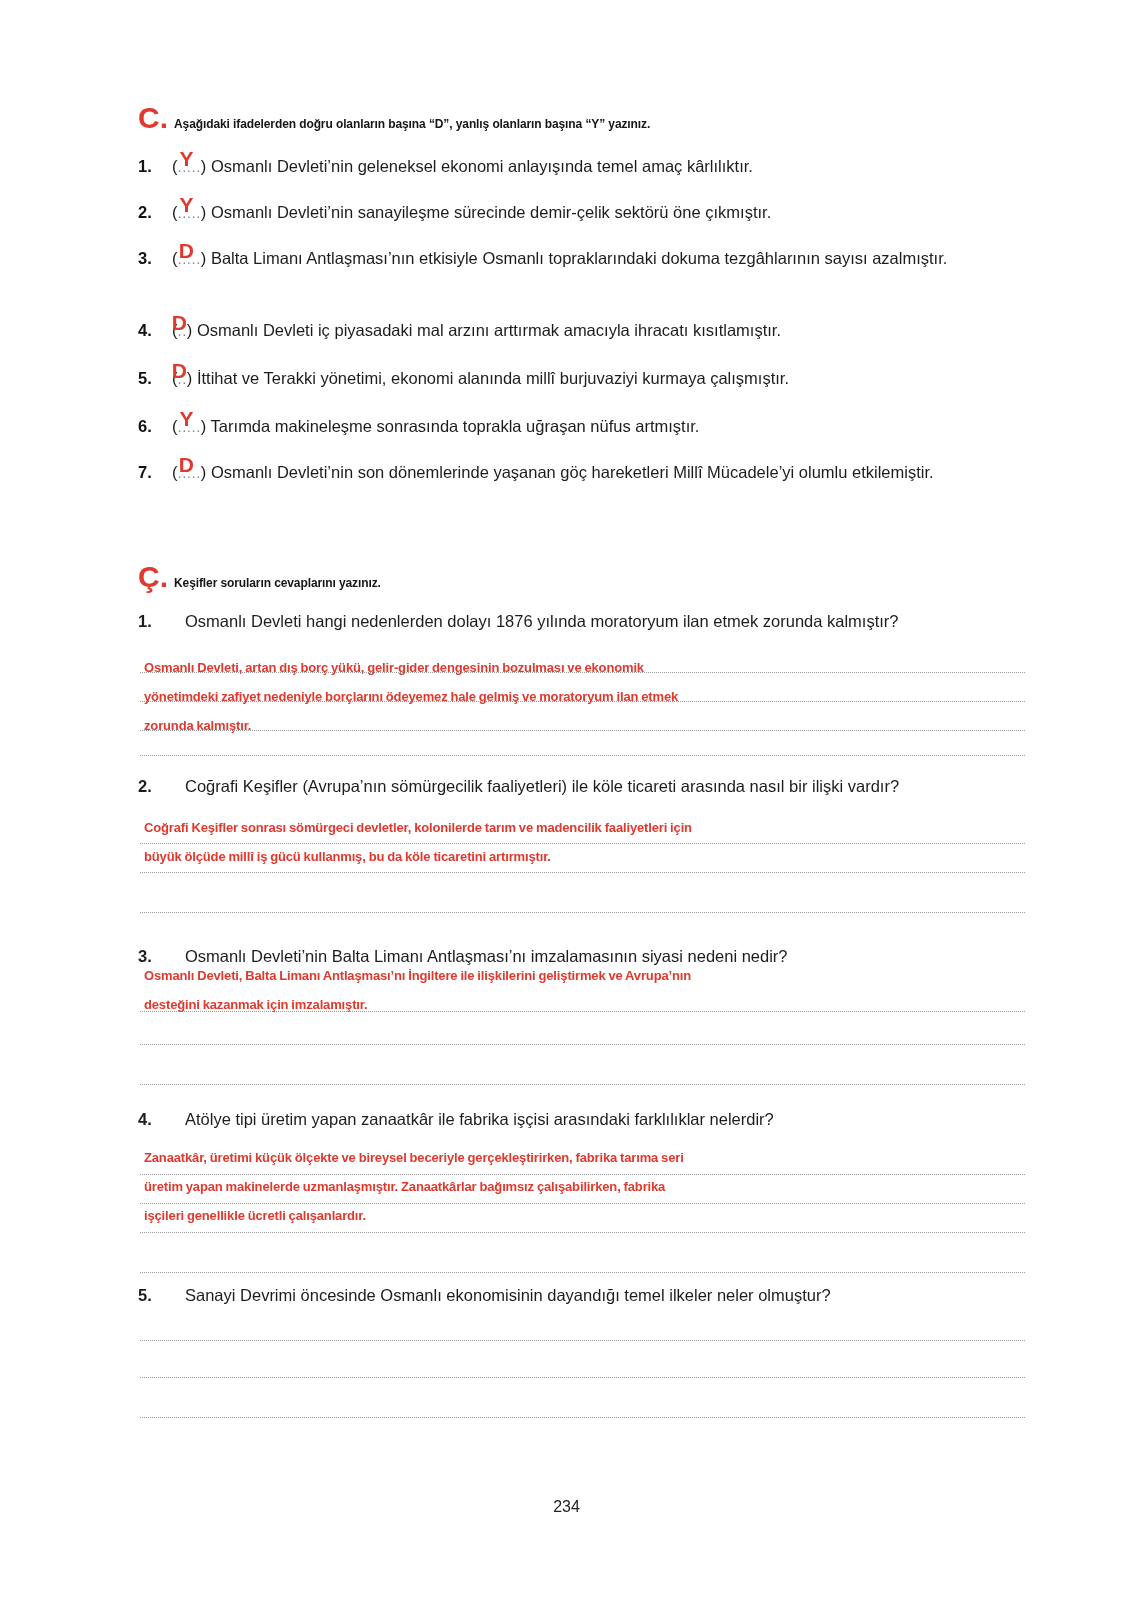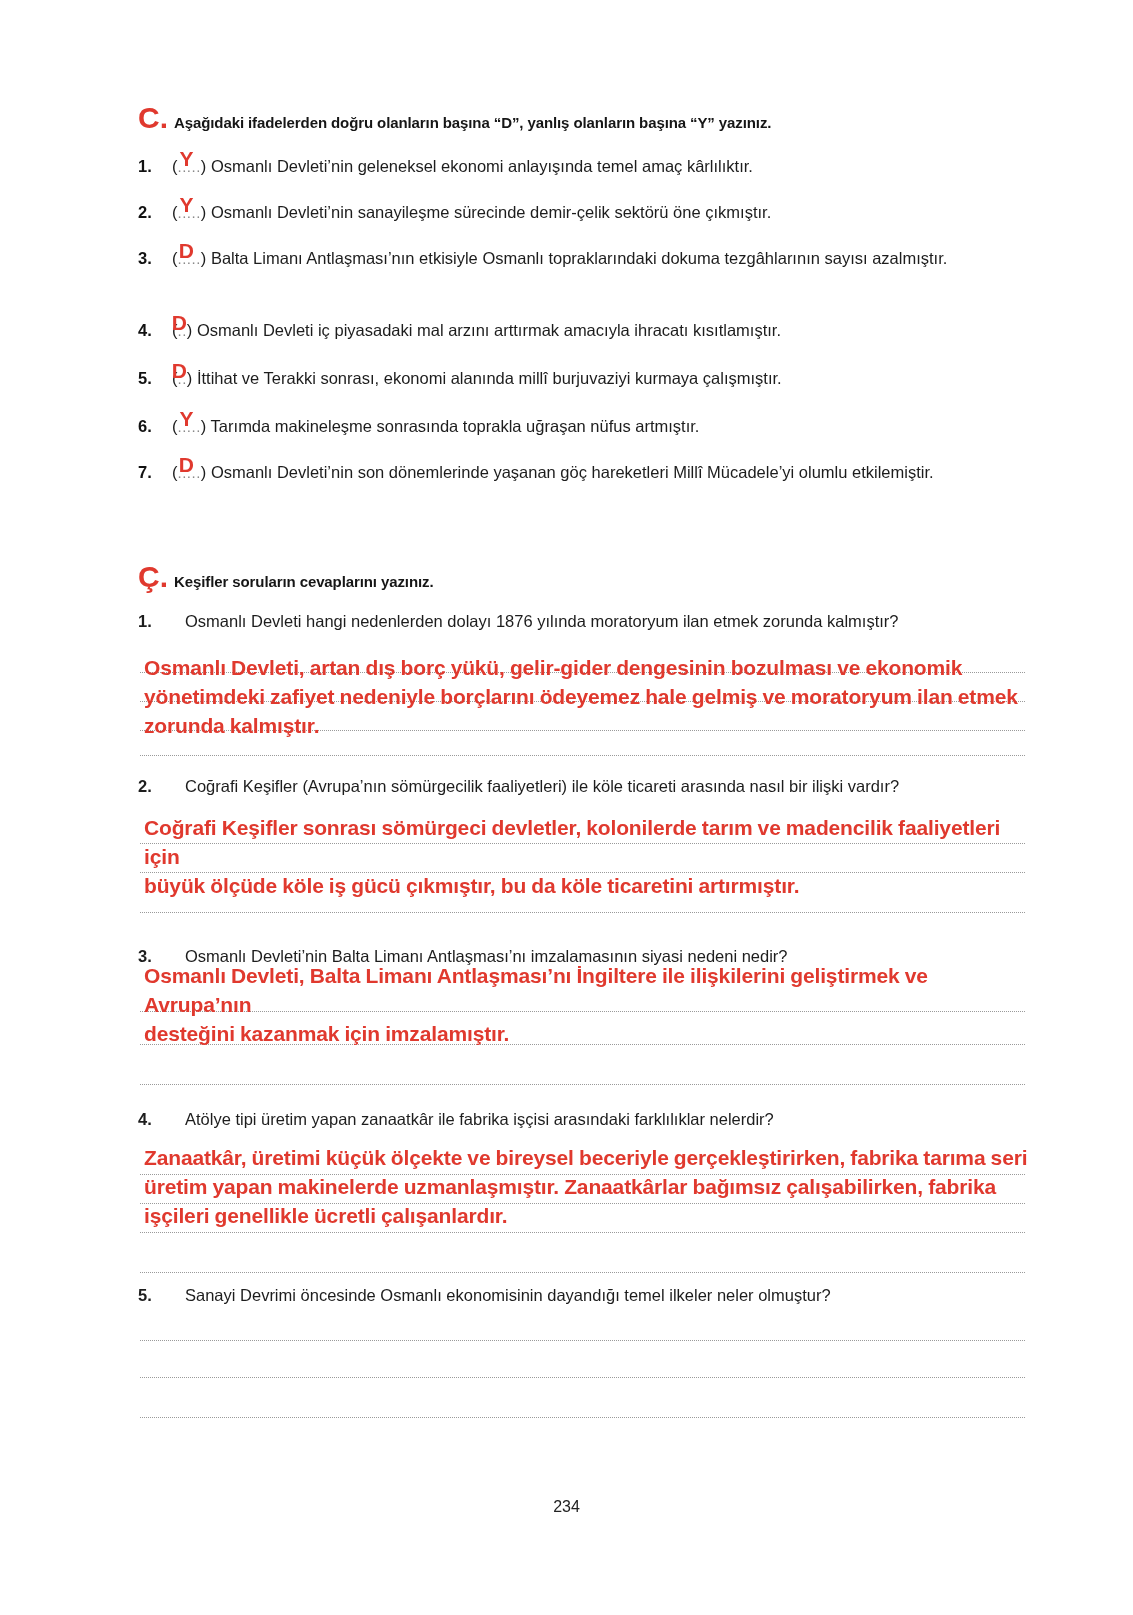"Aşağıdaki ifadelerden doğru olanların" .section-title { font-size: 15px -> 12px }
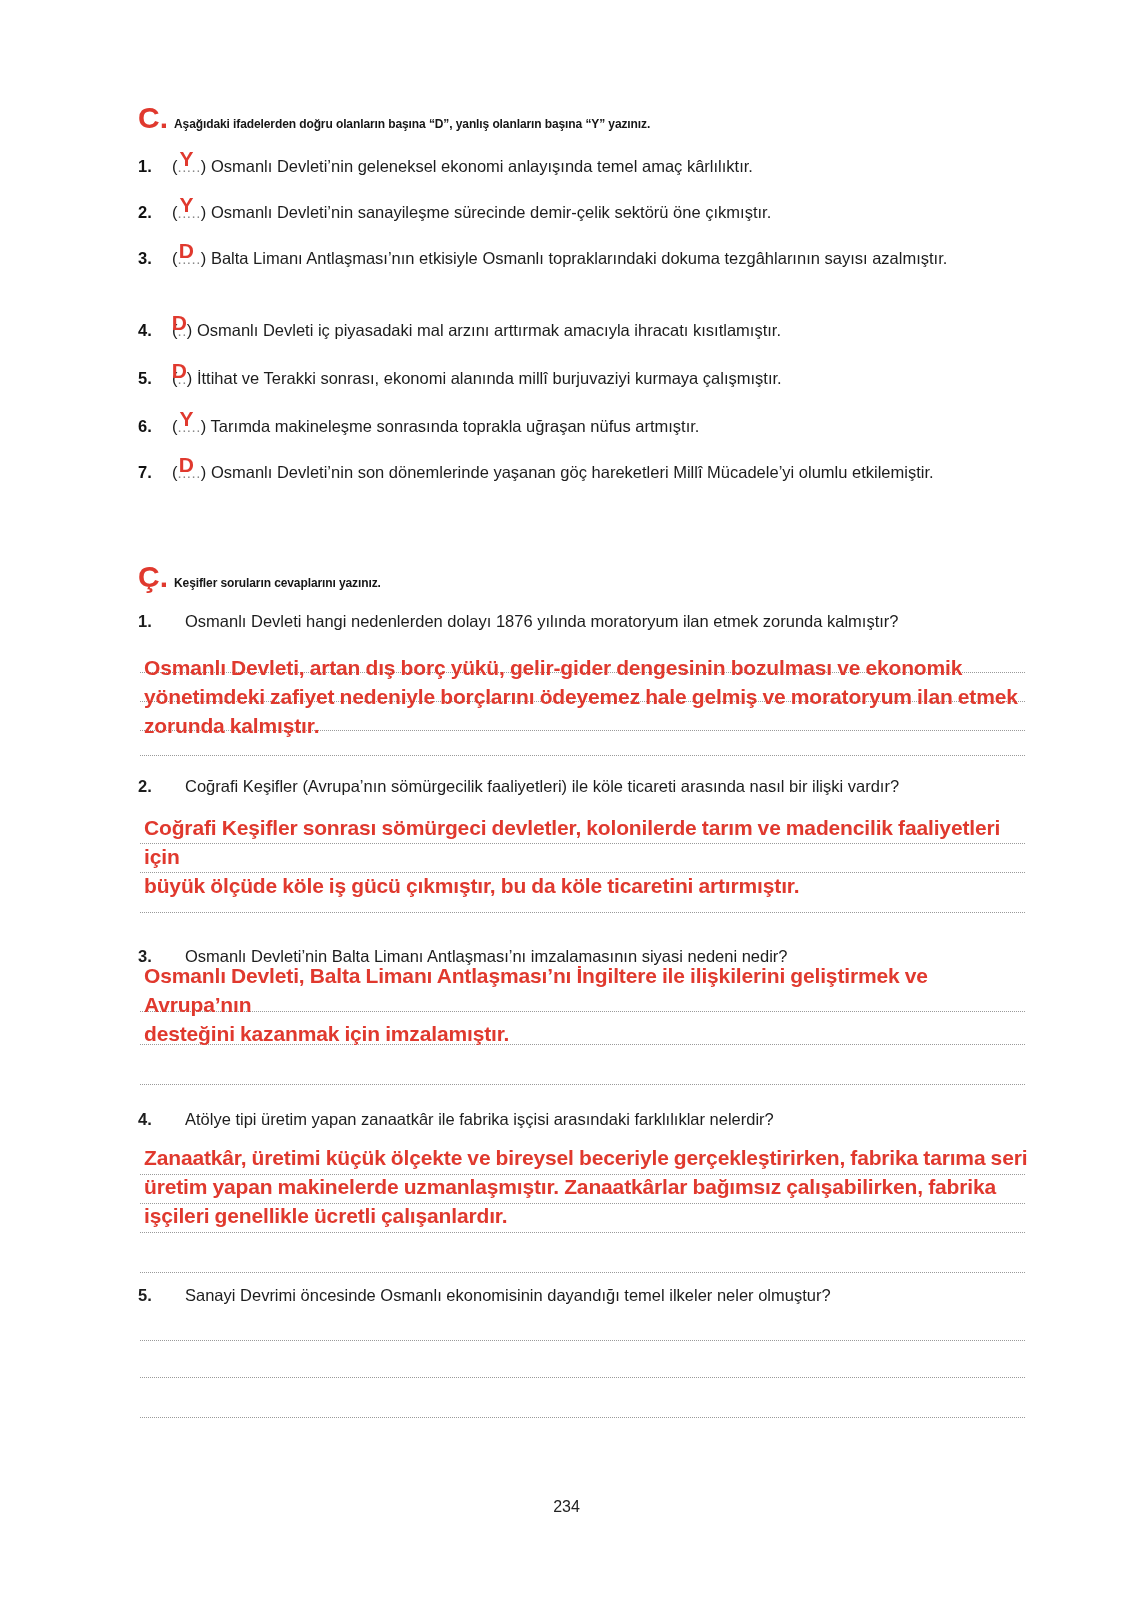") İttihat ve Terakki sonrası," span { text: sonrası -> yönetimi }
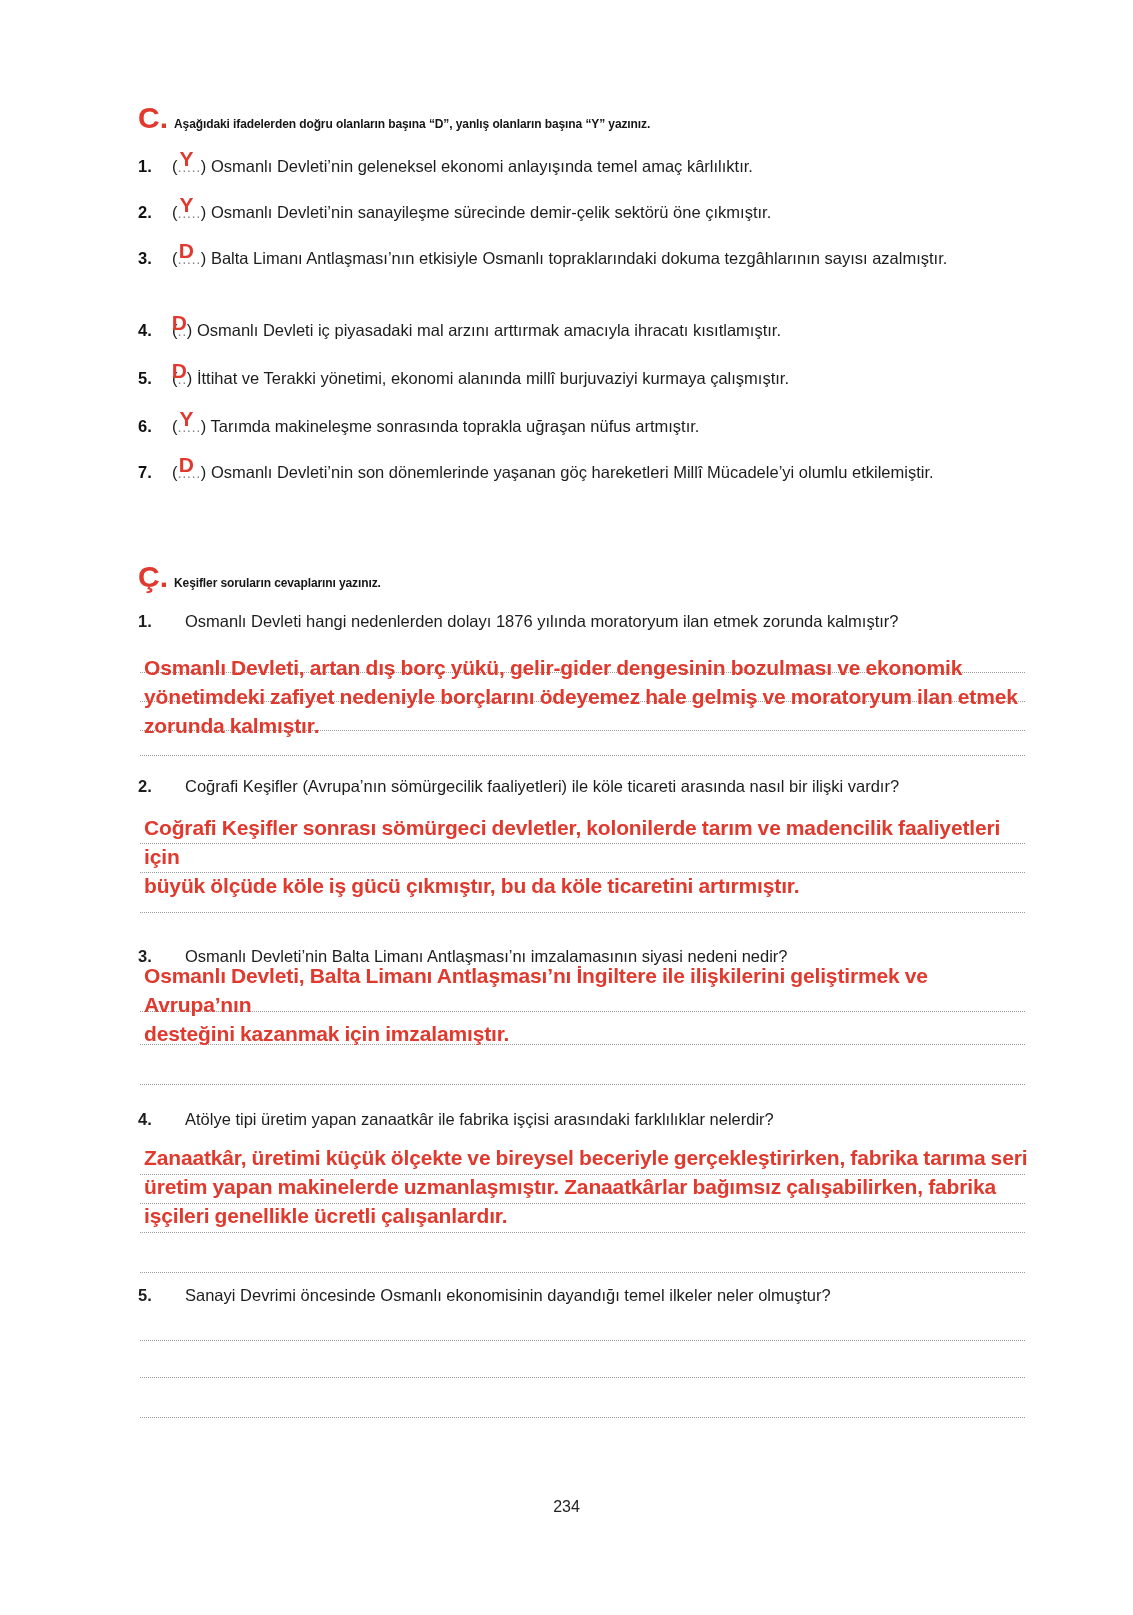"Osmanlı Devleti, artan dış borç" .answer { font-size: 21px -> 13px }
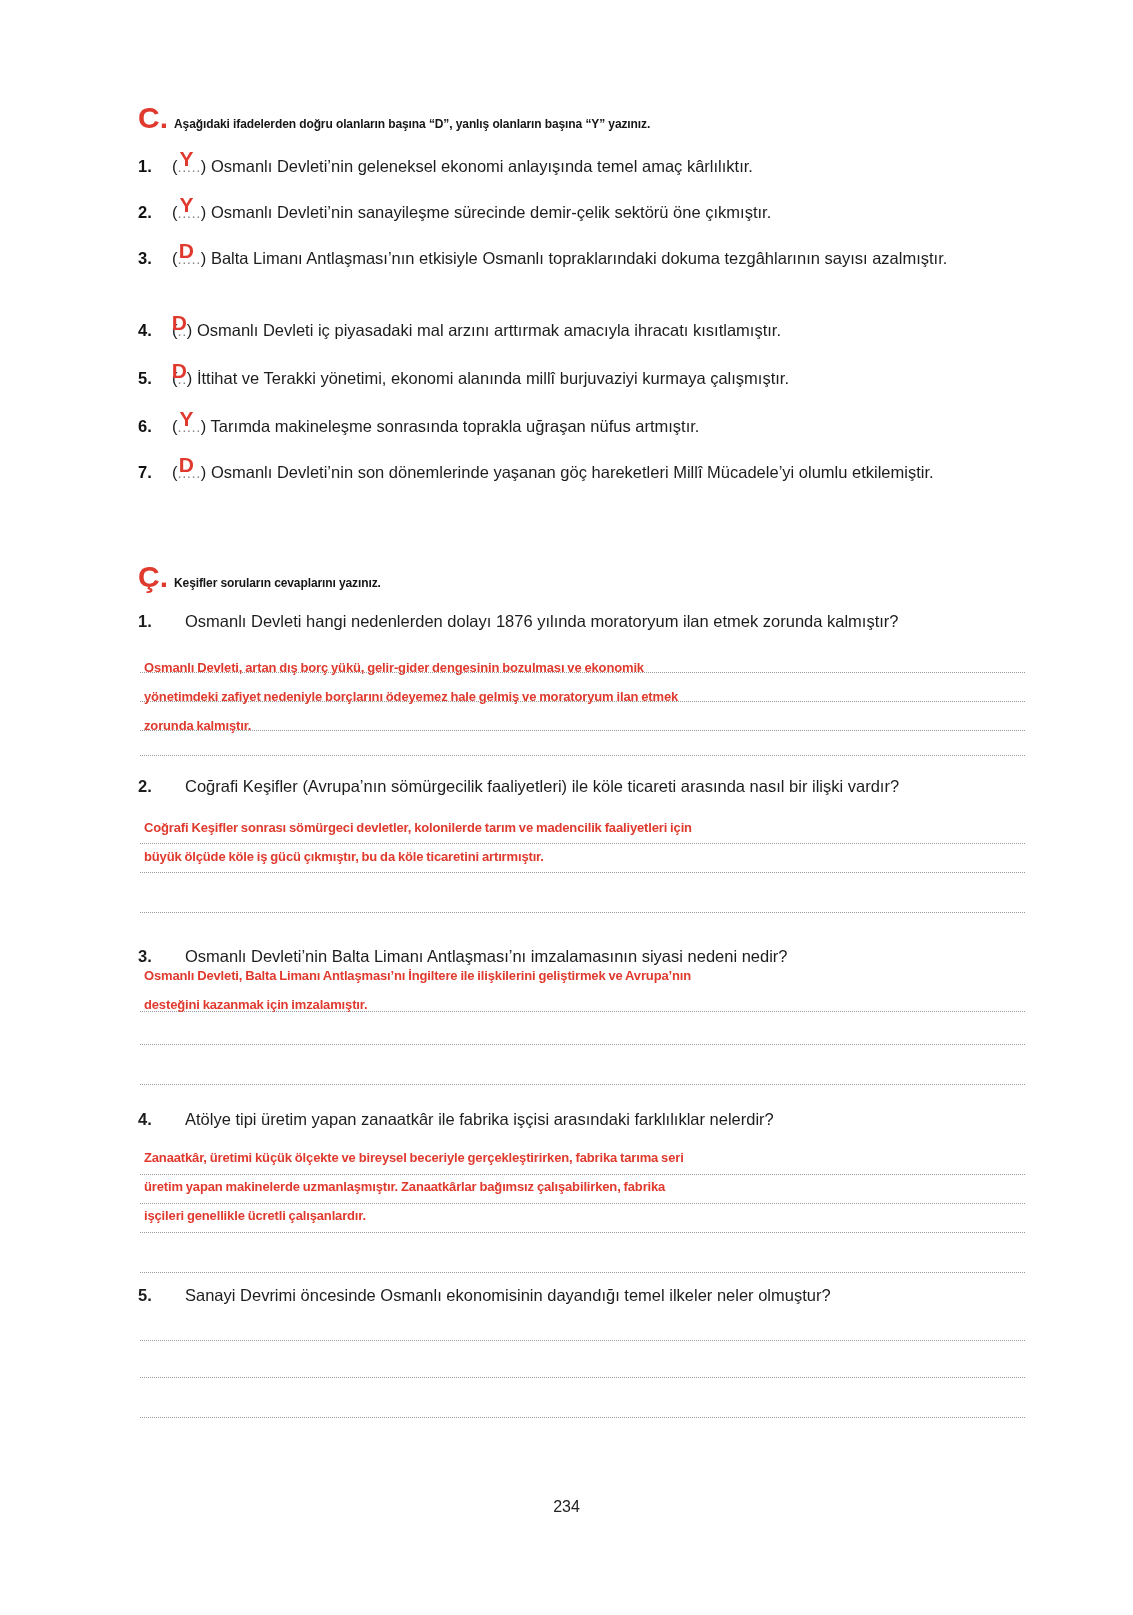"büyük ölçüde köle iş gücü" span { text: köle iş gücü çıkmıştır -> millî iş gücü kullanmış }
